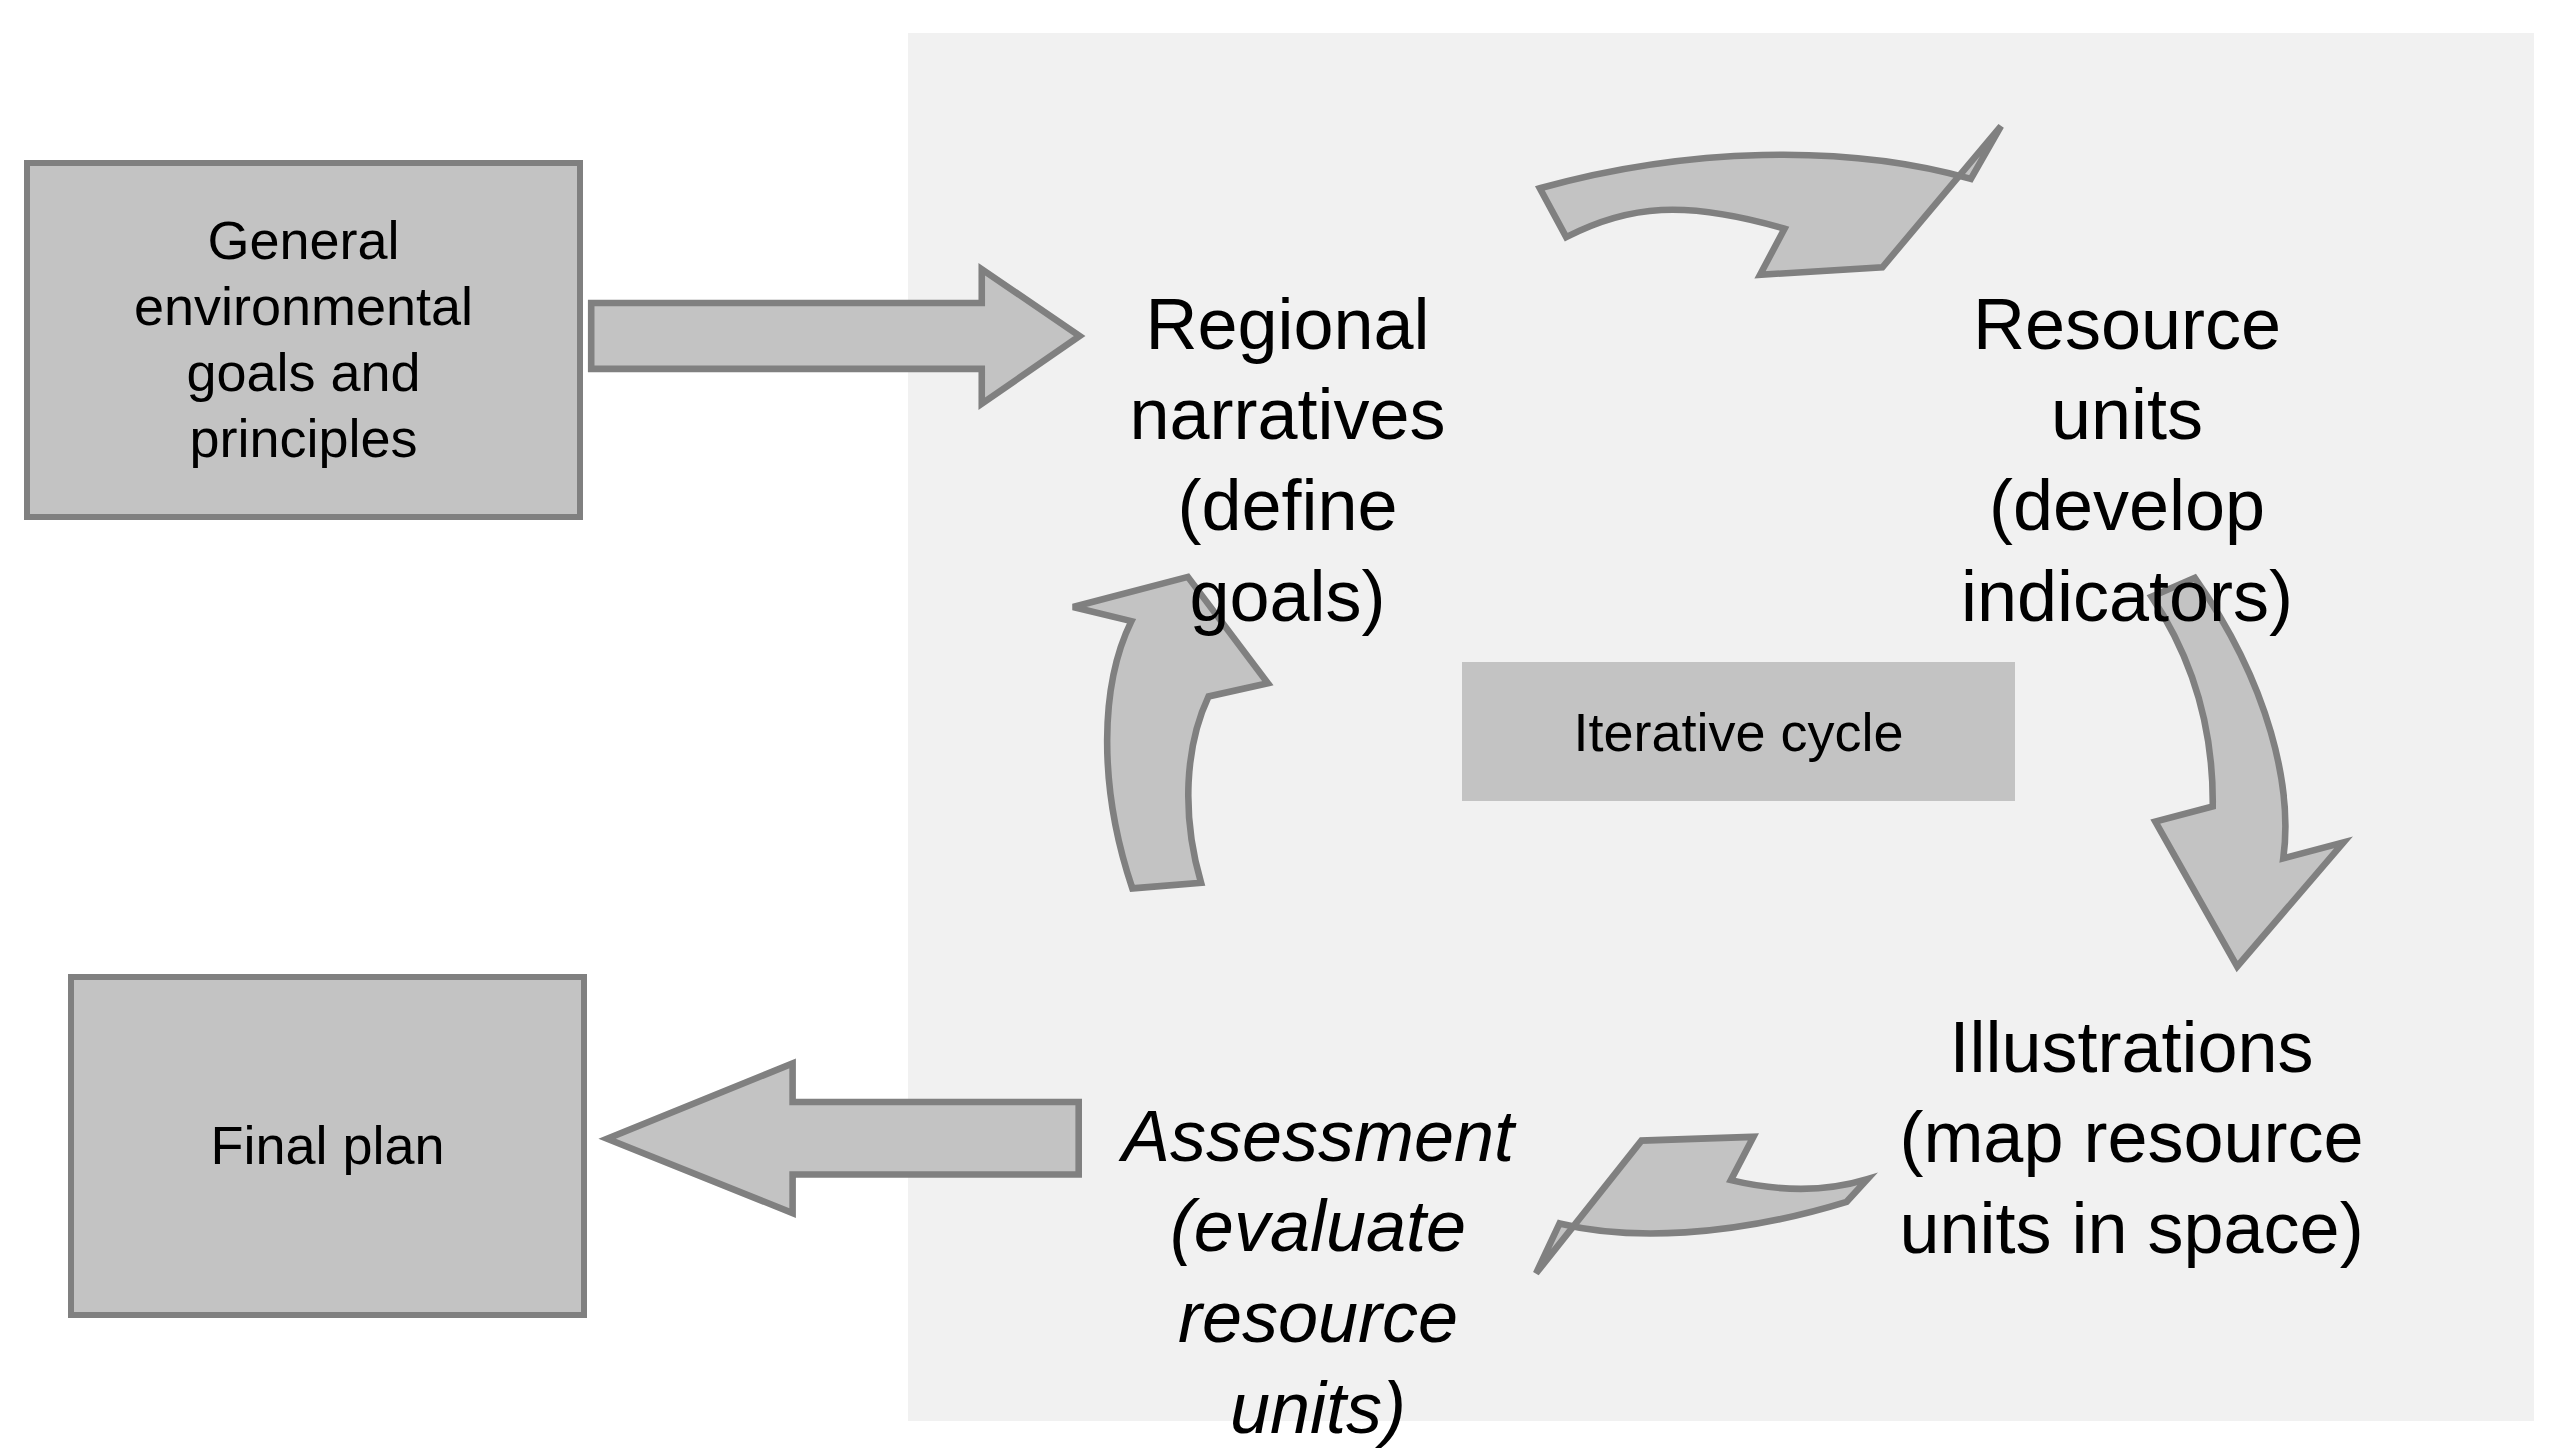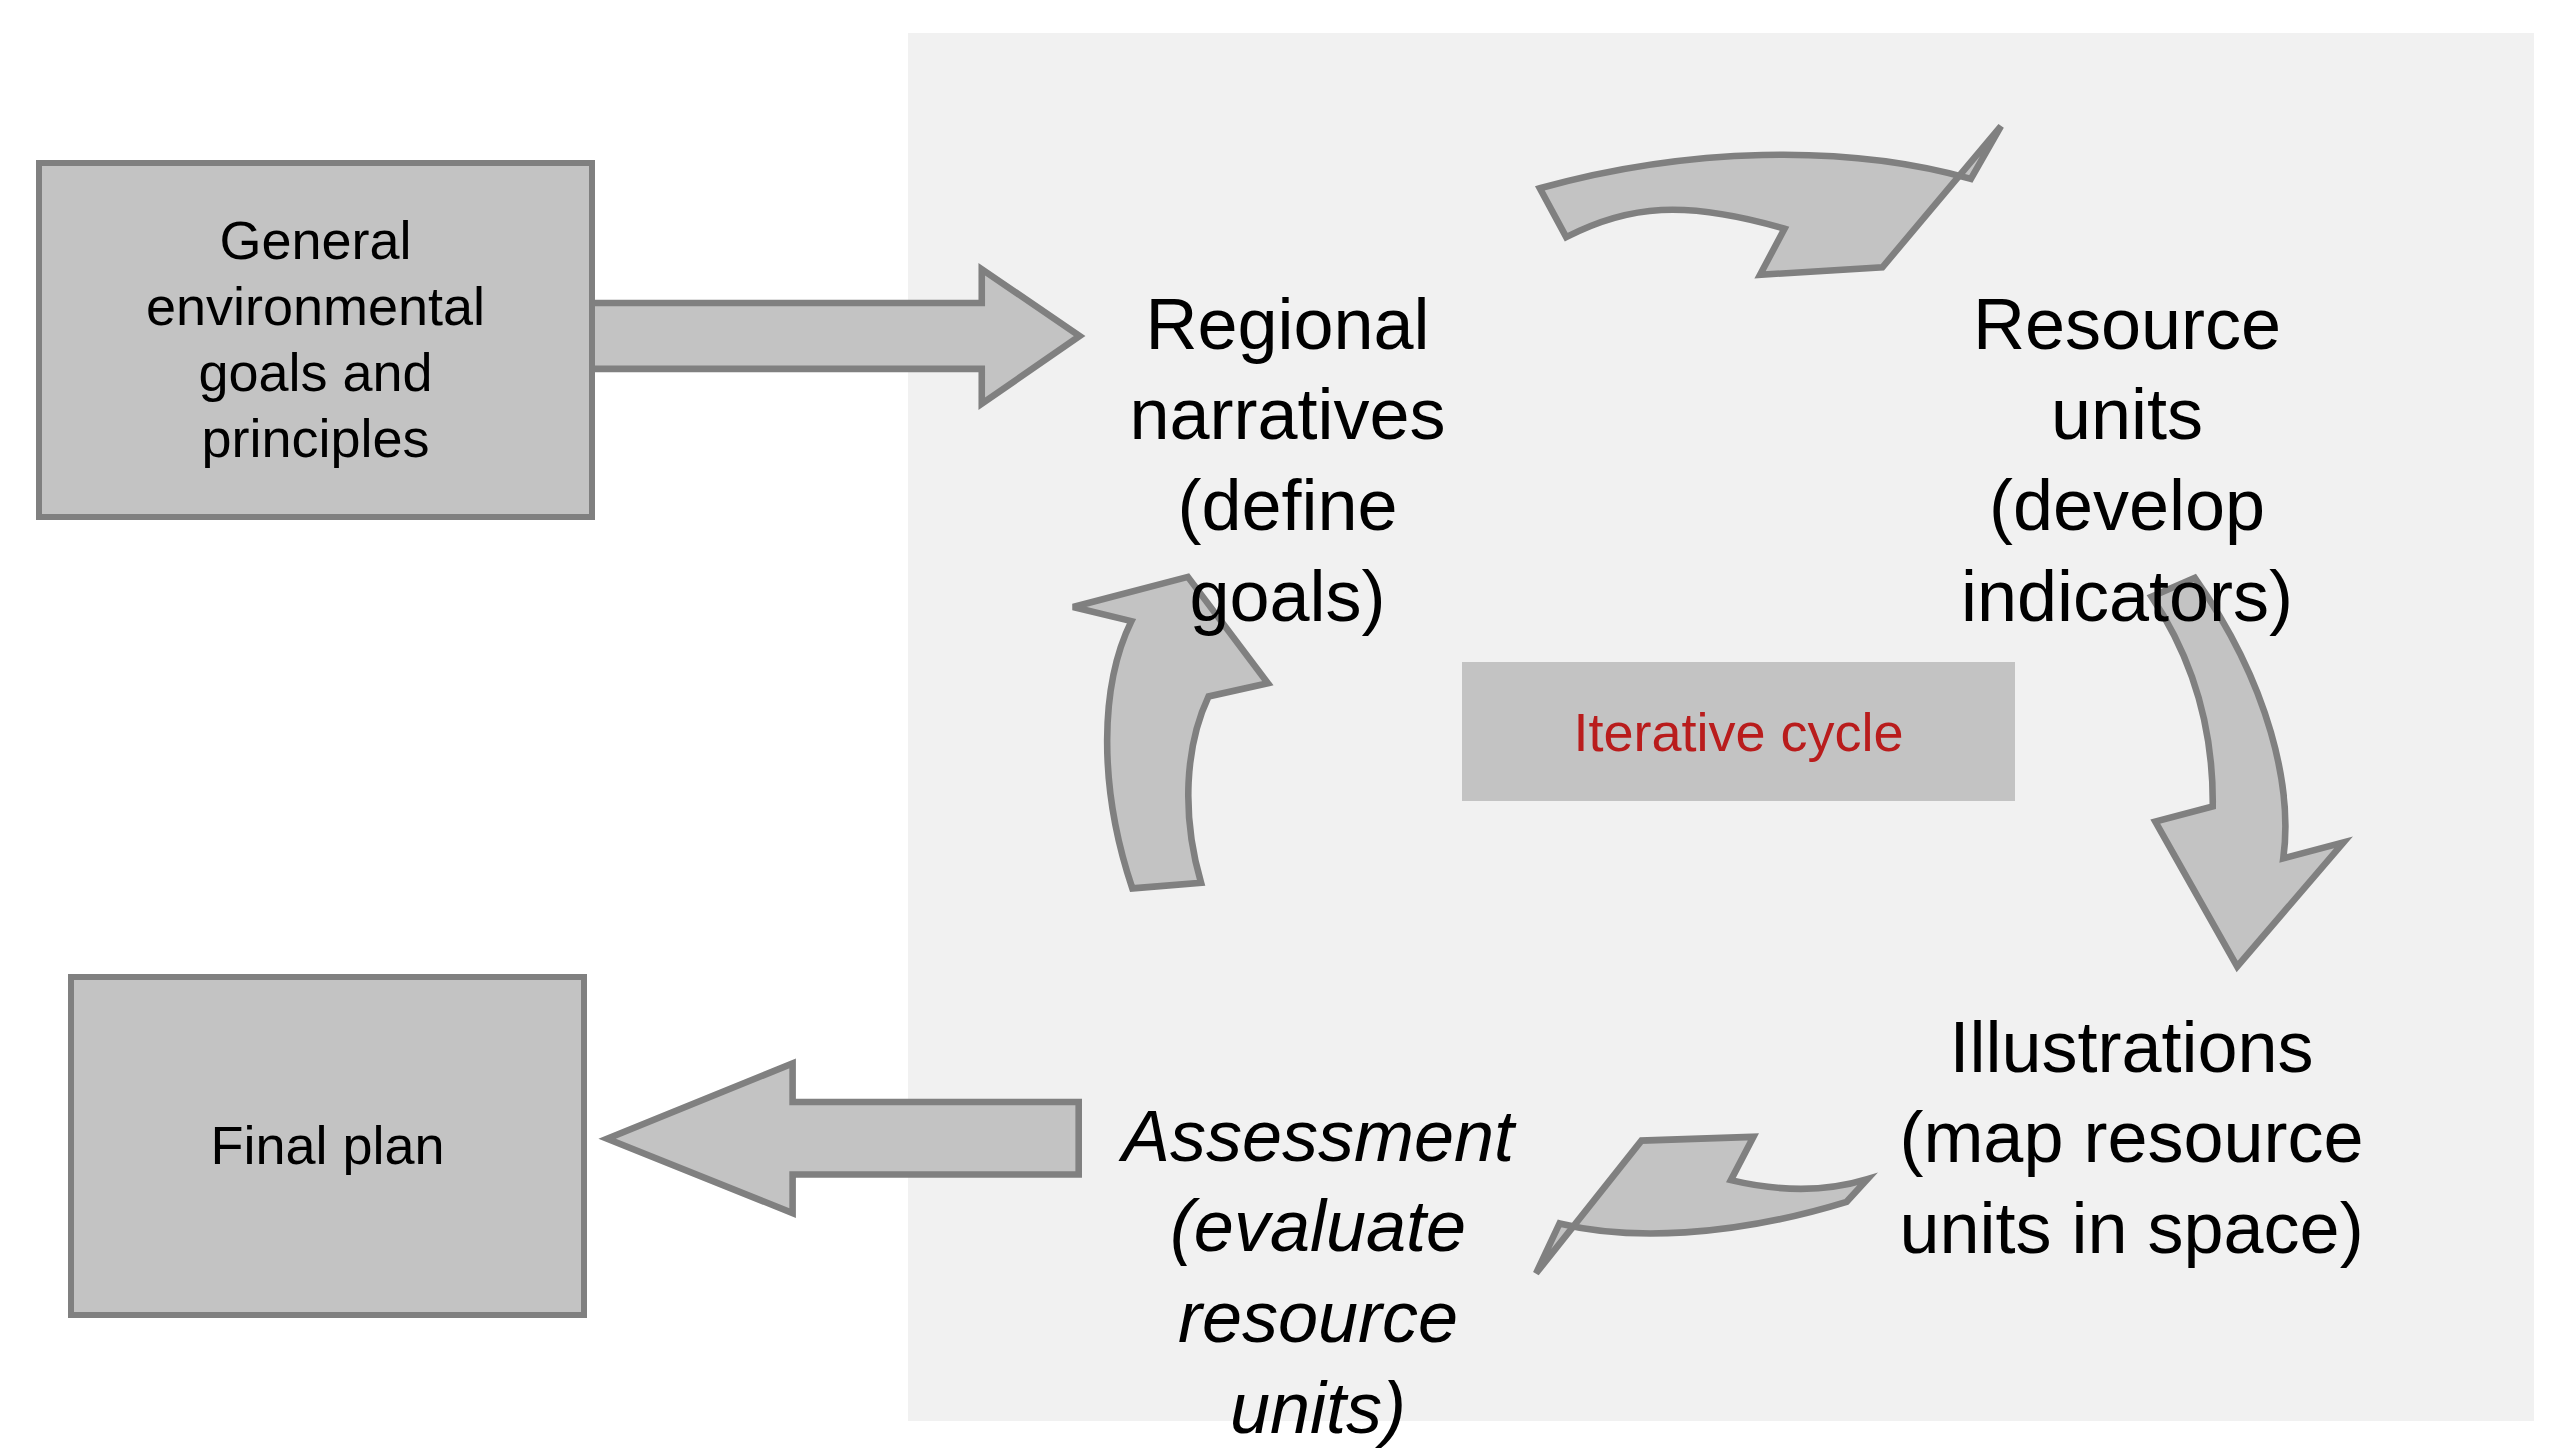"General" #box-goals { left: 36px -> 24px }
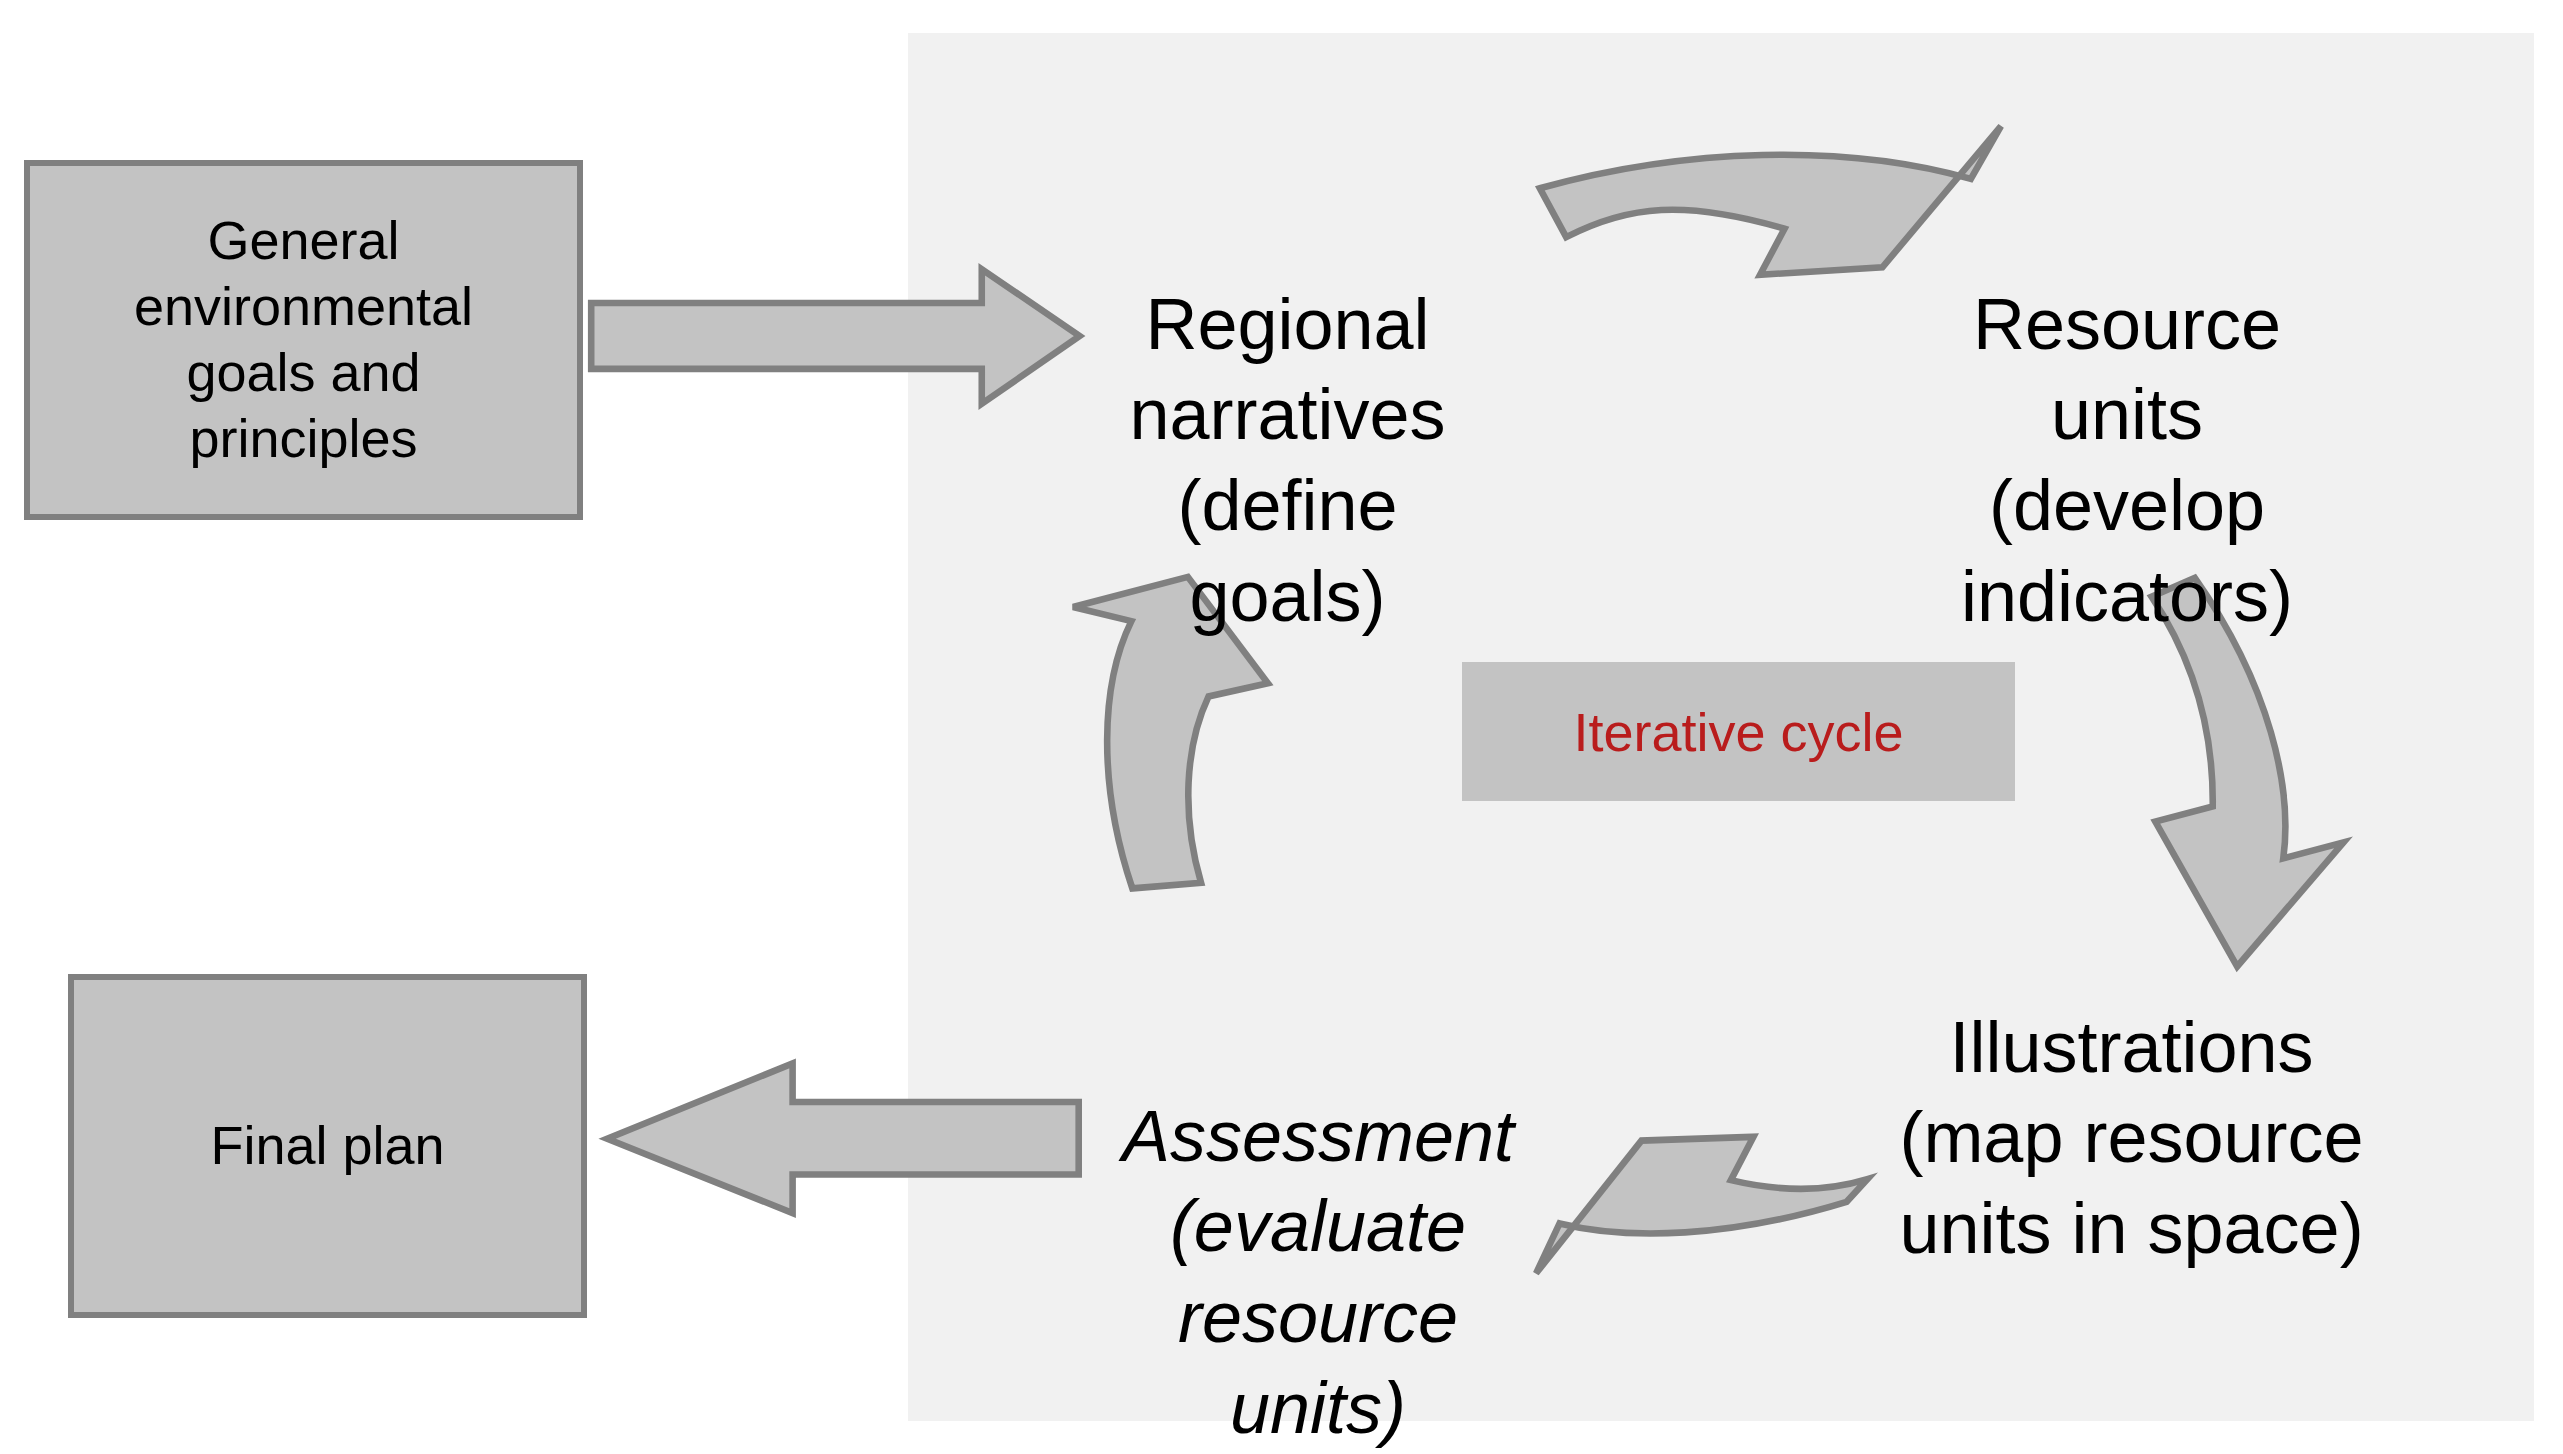"Iterative cycle" #iterative-cycle { color: #b91c1c -> #000000 }
